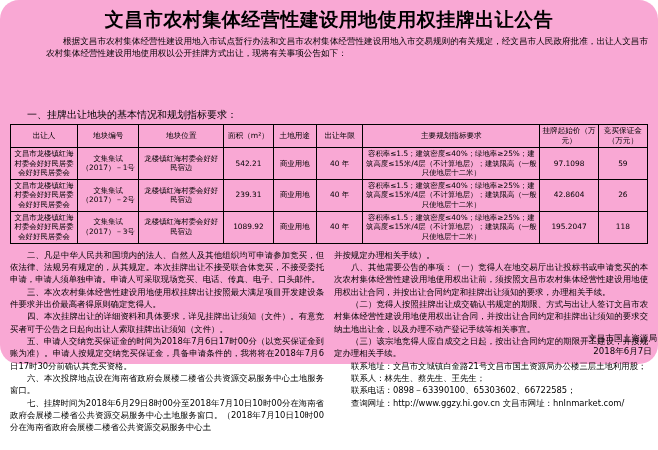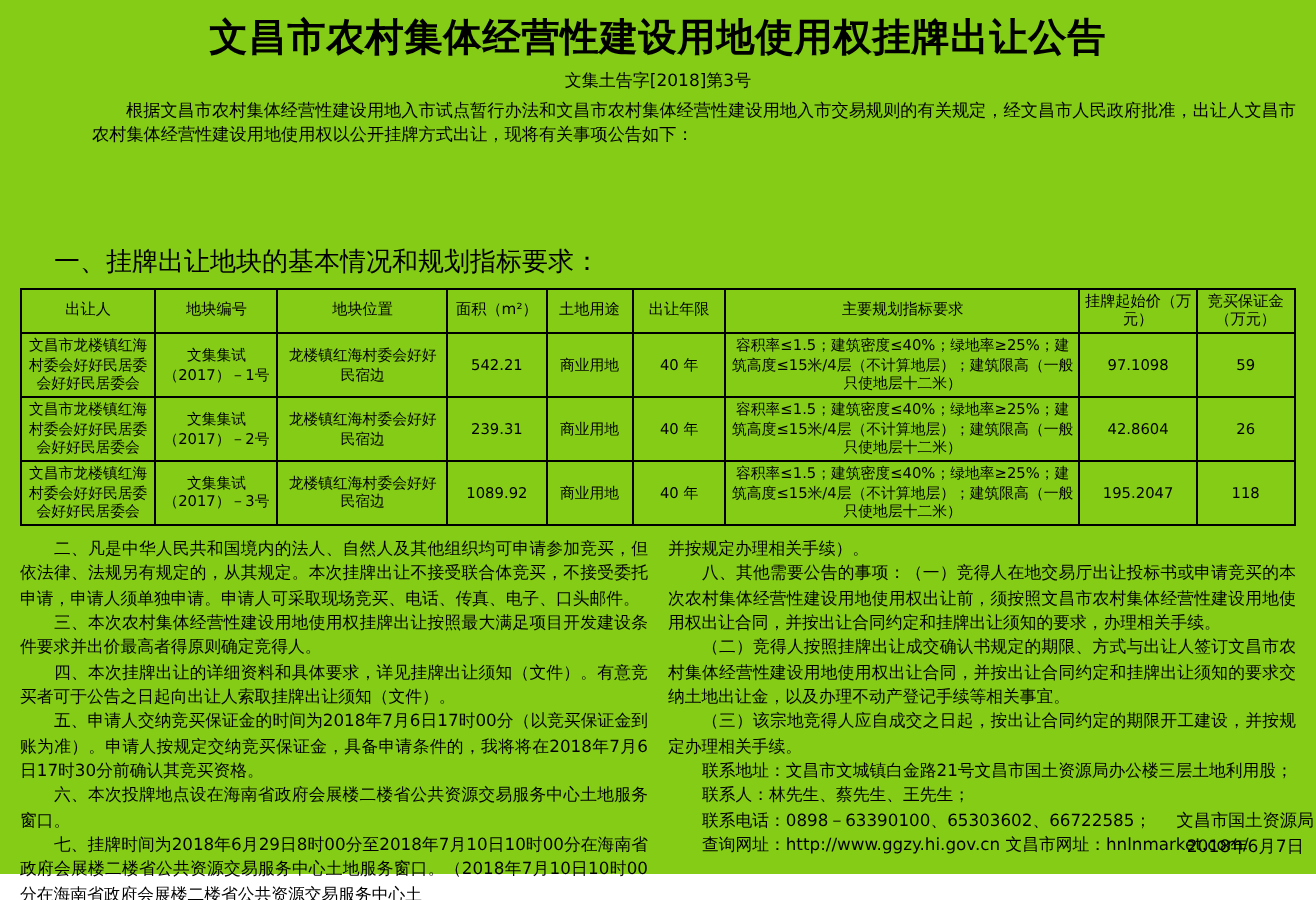"文昌市农村集体经营性建设用地使用权挂牌出让公告" .page { background: #84cc16 -> #f9a8d4; border-radius: none -> 19px; height: 437px -> 364px }
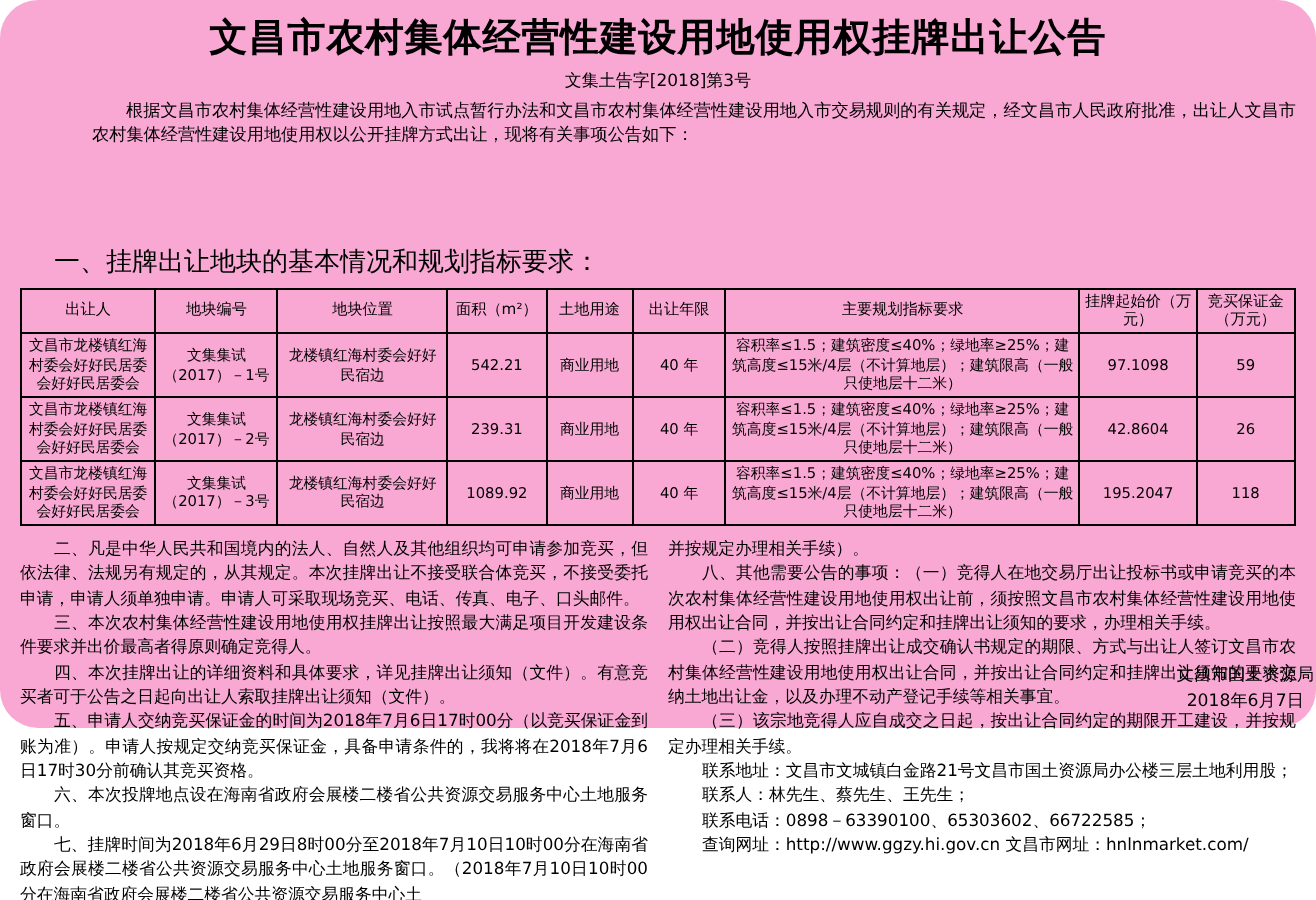"文集土告字[2018]第3号" div.doc-number { html: <div>文集土告字[2018]第3号</div> -> none }
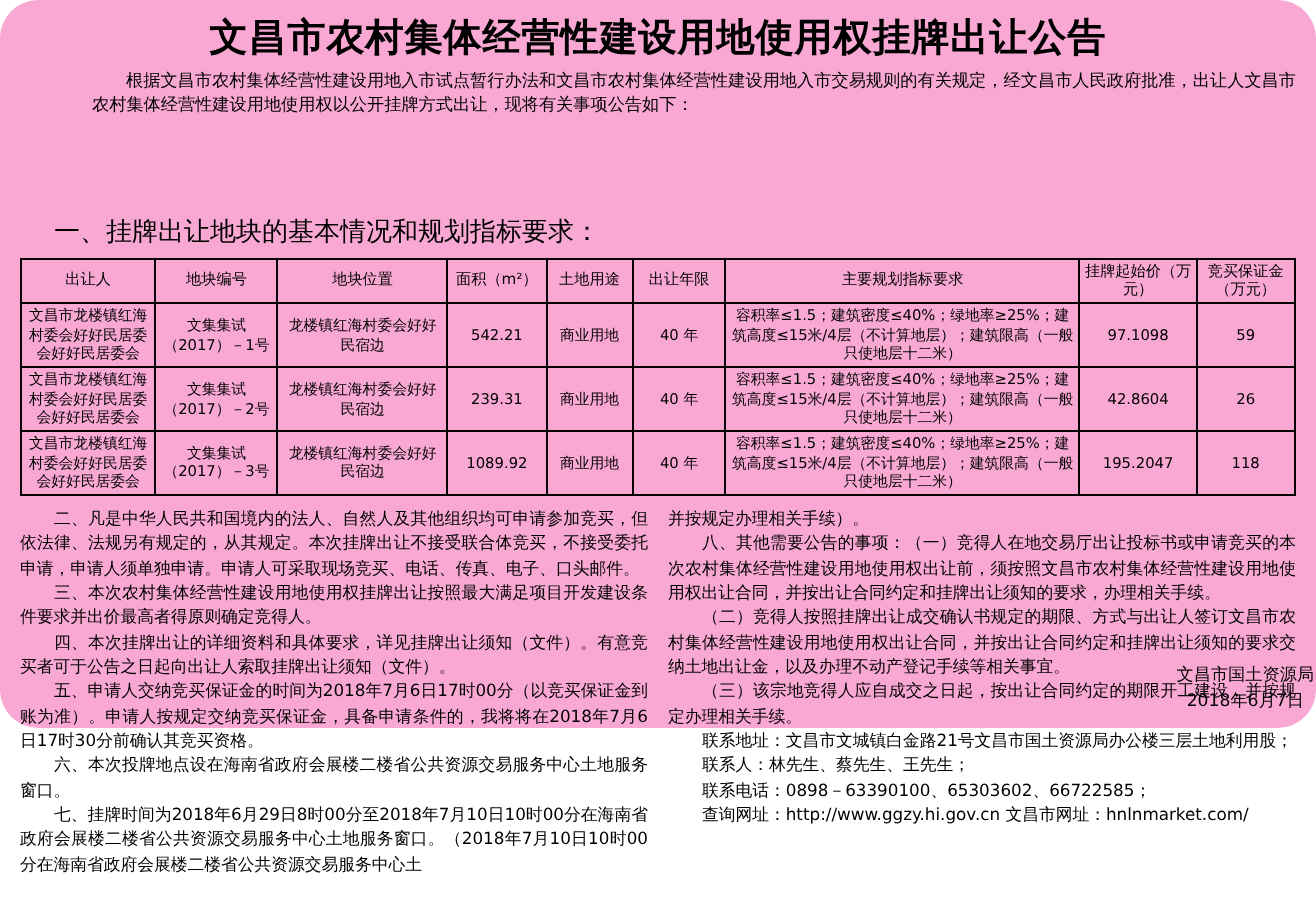"一、挂牌出让地块的基本情况和规划指标要求：" .sub-head { font-size: 13px -> 10px }
